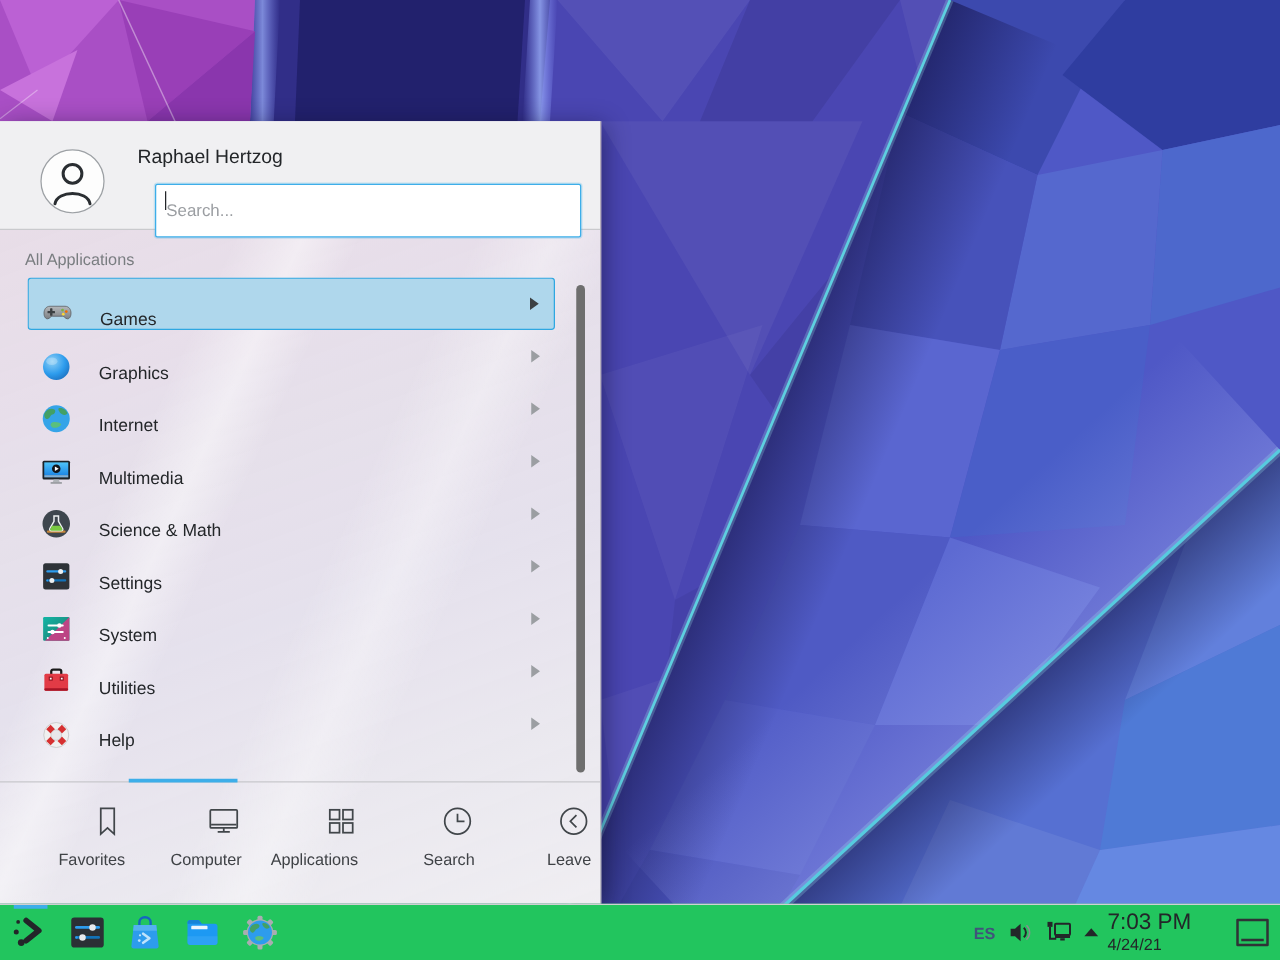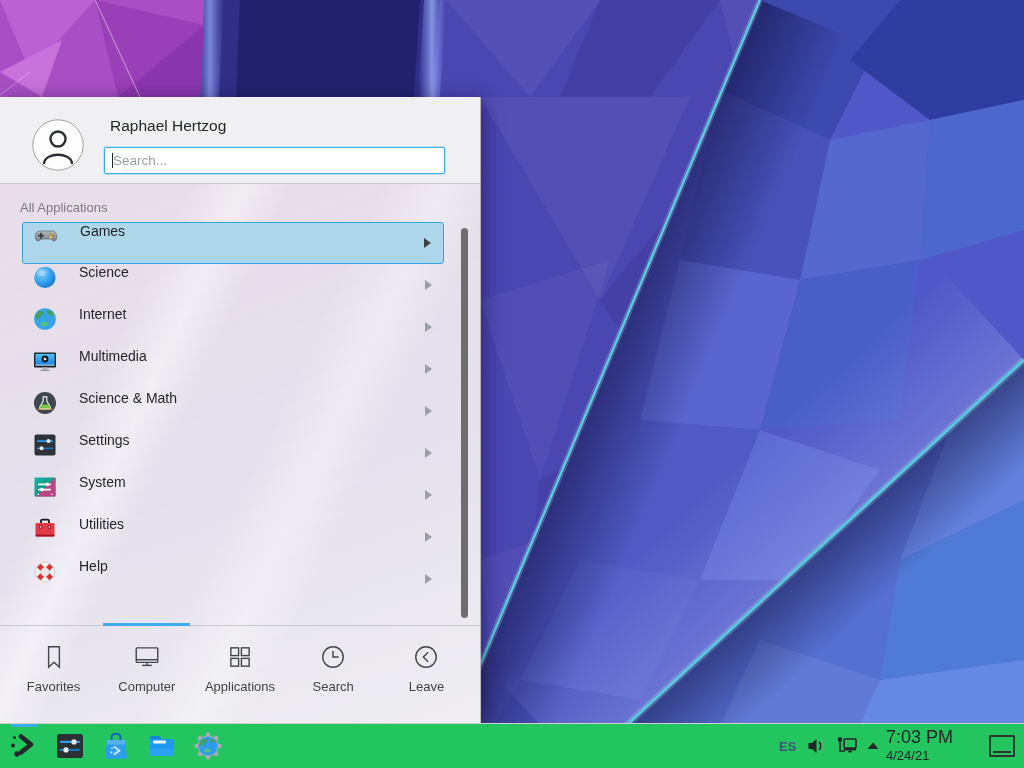"Search..." .search-wrap { height: 27px -> 43px; left: 104px -> 124px }
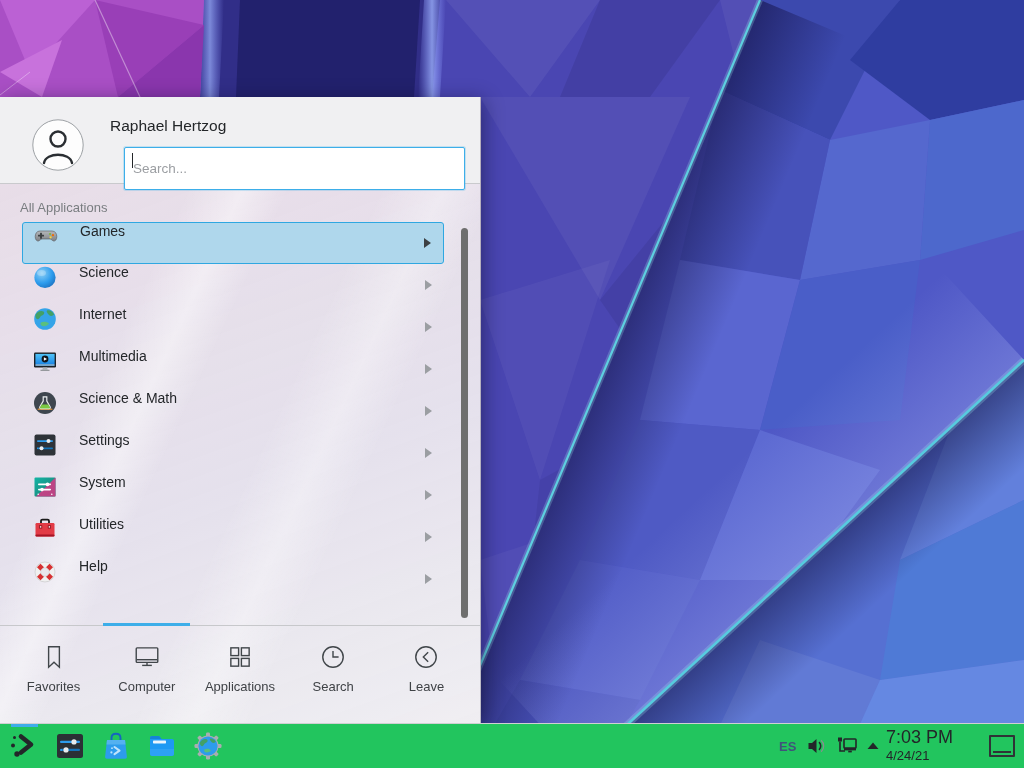"Games" .cat-item { align-items: flex-start -> flex-end }
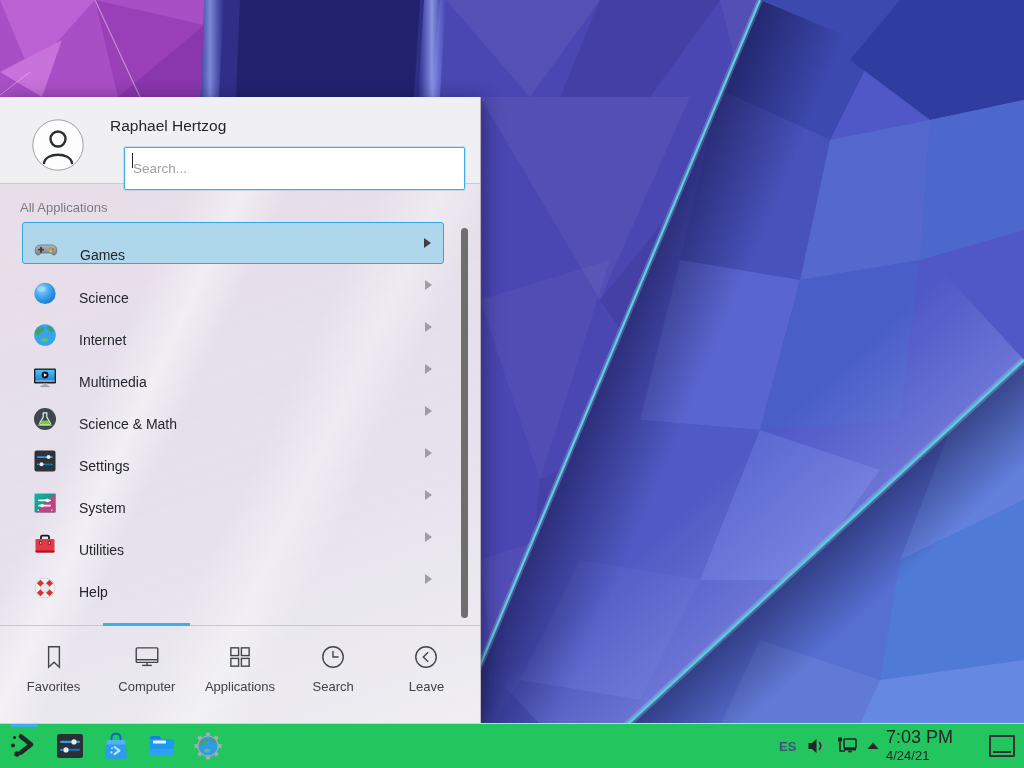"Science" span.cat-label { text: Science -> Graphics }
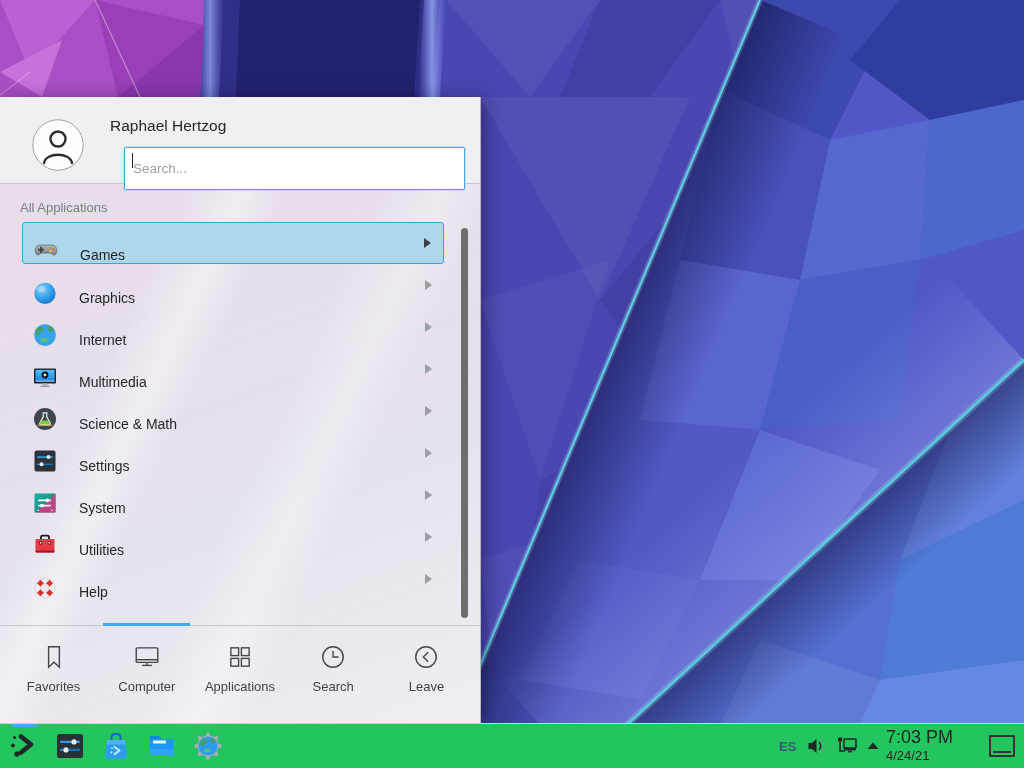"Favorites" .tab { text-align: center -> right }
